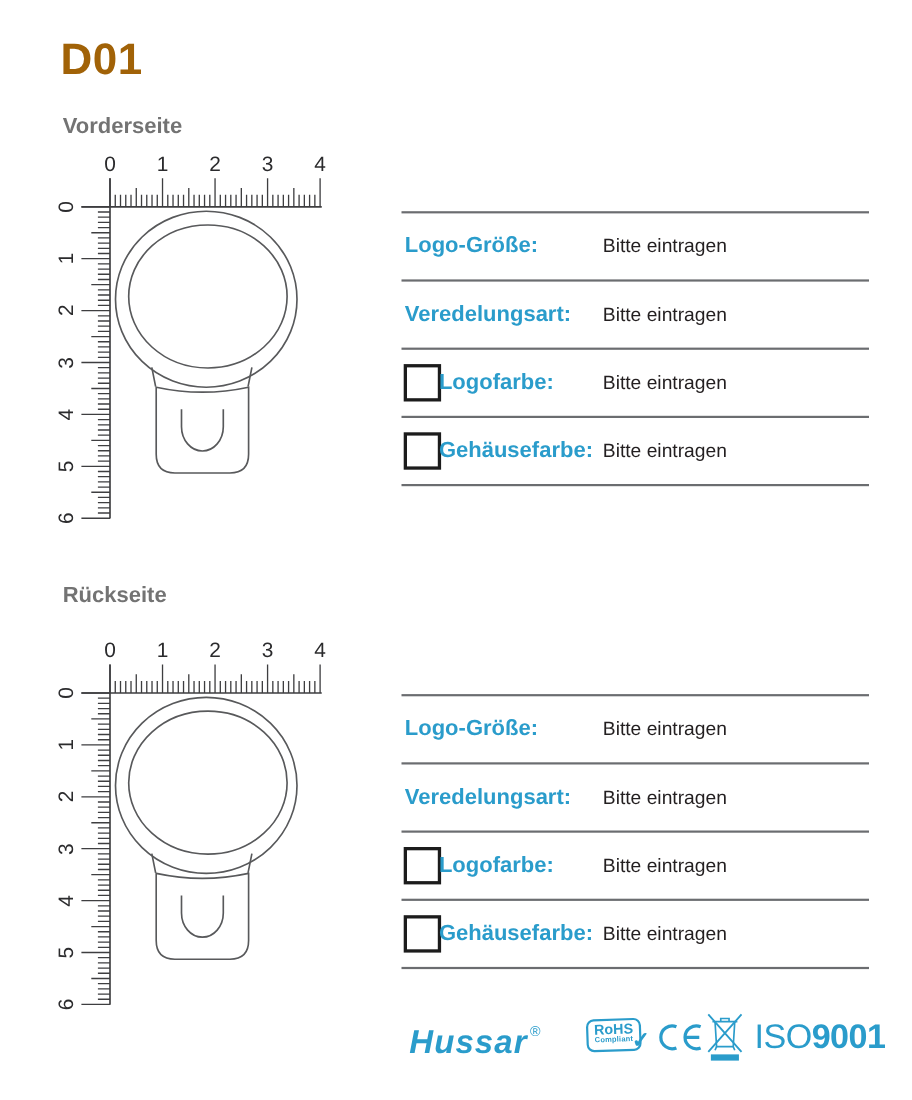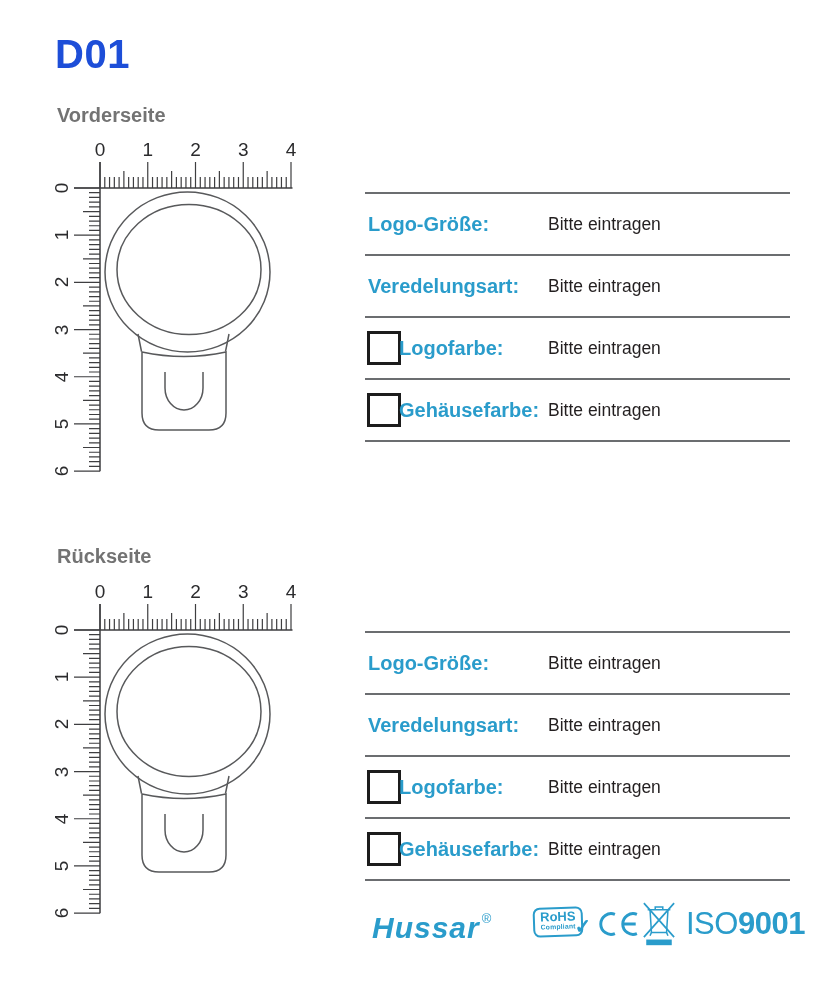"D01" .doc-code { color: #1d4ed8 -> #a16207 }
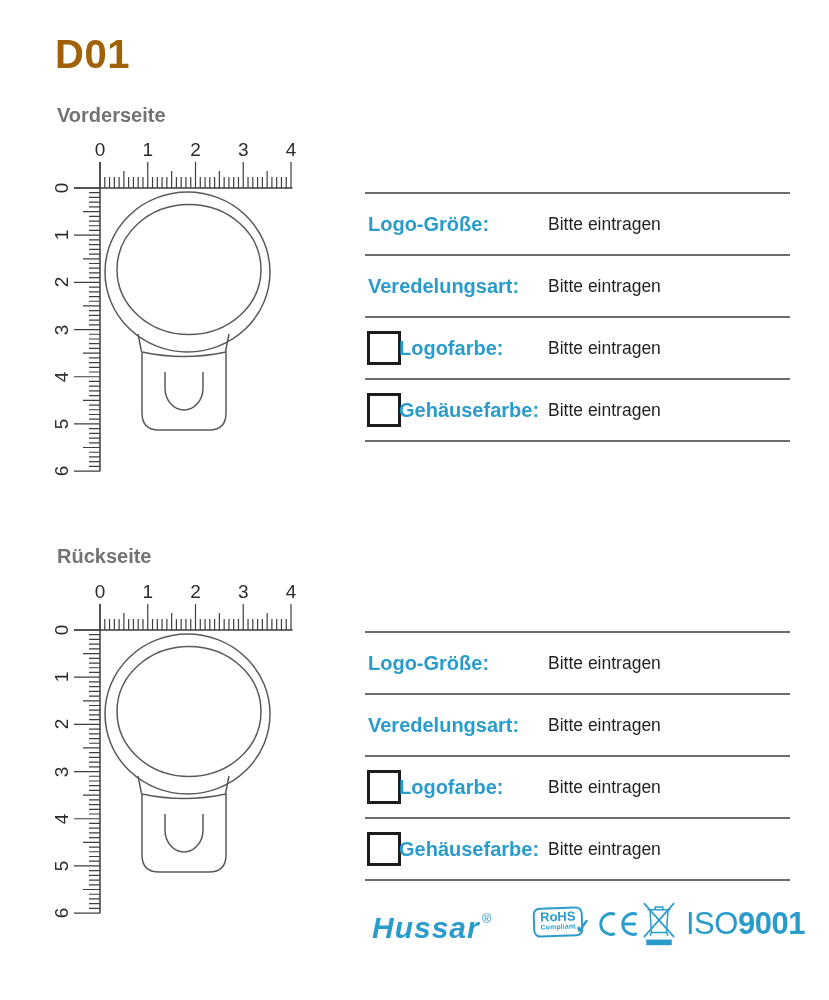"Rückseite" div.abs { top: 545px -> 530px }
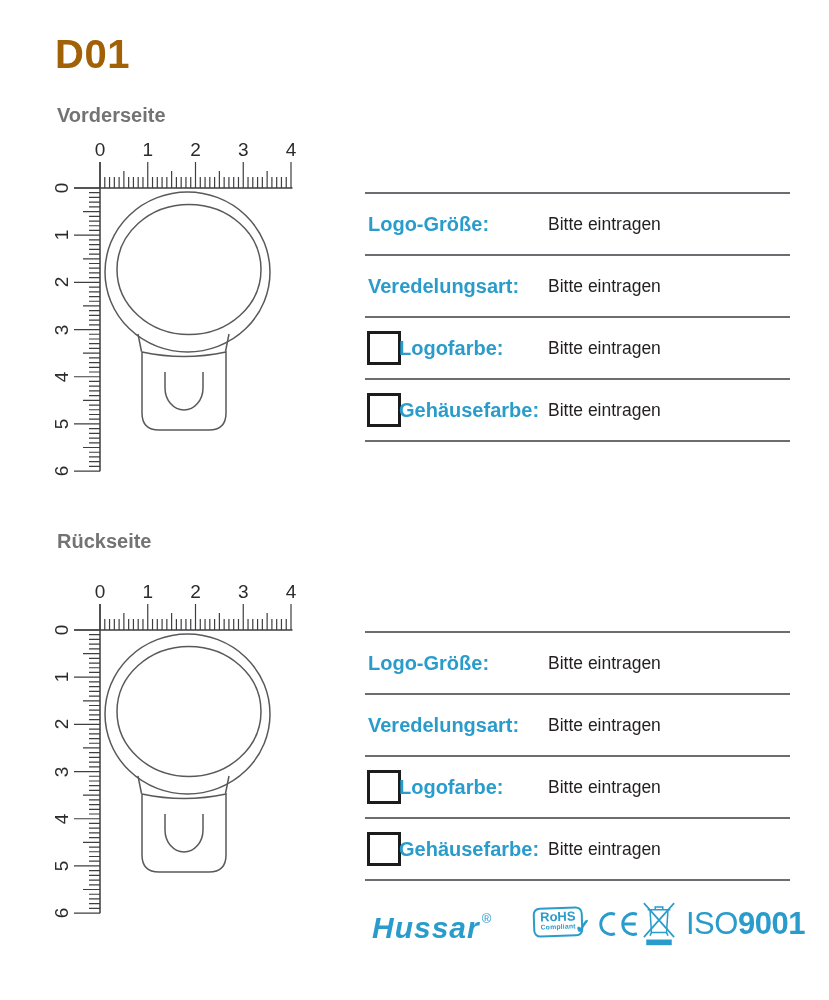"Hussar ®" .footer { top: 896px -> 915px }
